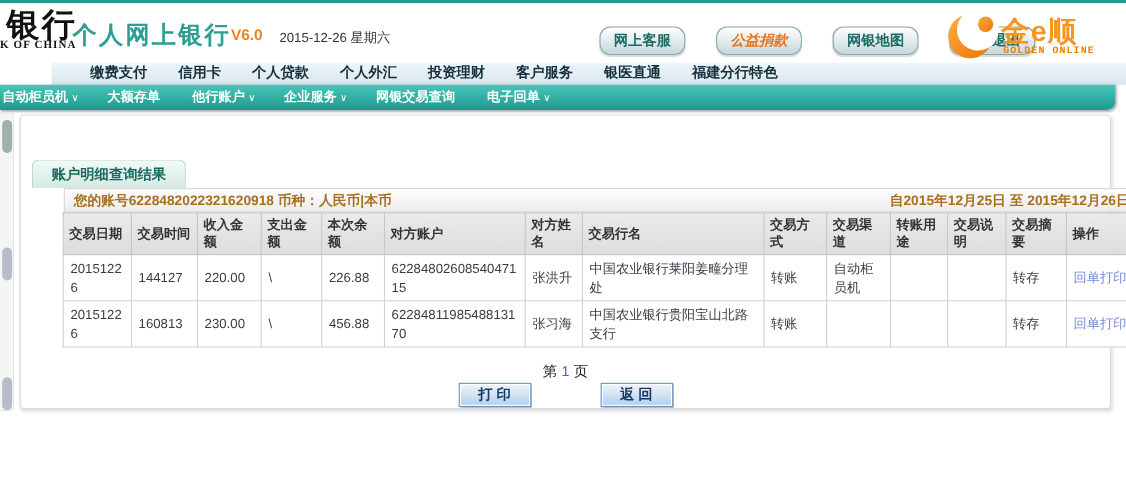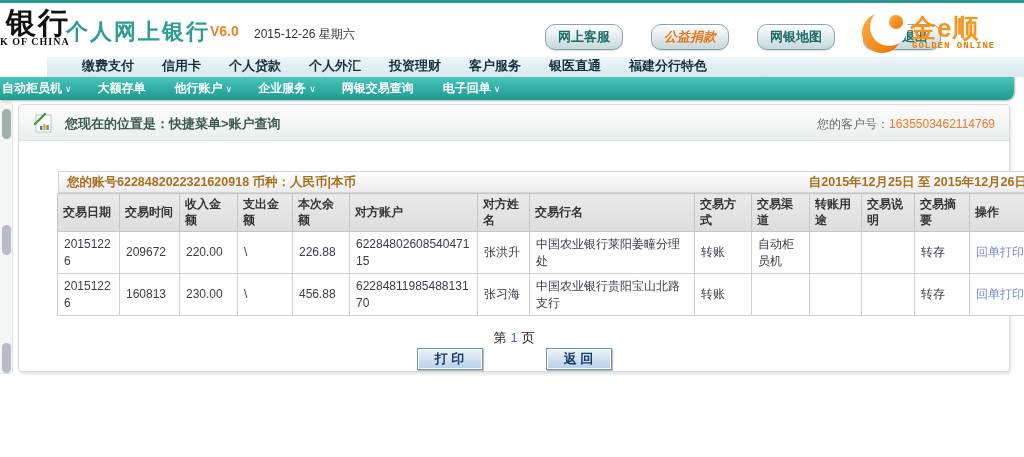"您现在的位置是：快捷菜单>账户查询" div.crumbbar { html: <div> <svg> <rect></rect> <rect></rect> <rect></rect> <rect></rect> <path></path> </svg> <div>您现在的位置是：快捷菜单&gt;账户查询</div> <div> <span>您的客户号：</span><b>1635503462114769</b> </div> </div> -> none }
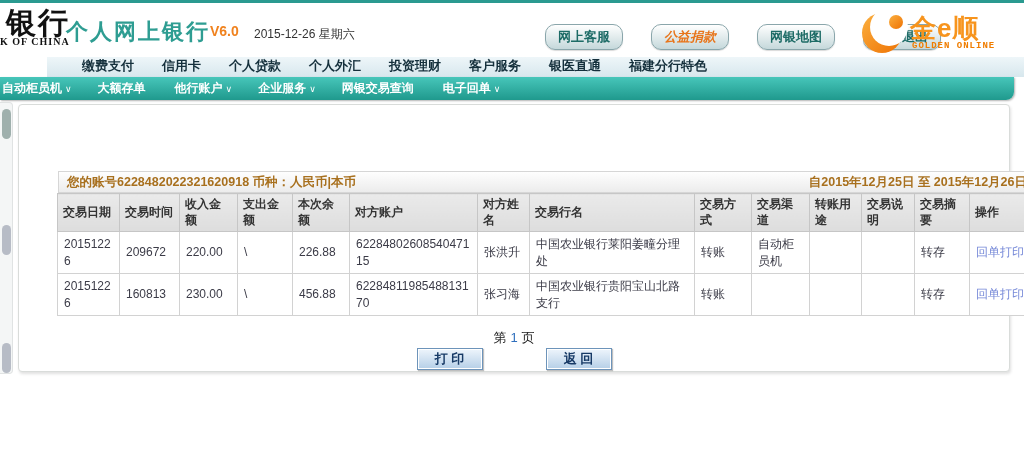"账户明细查询结果" div.tab { html: none -> <div>账户明细查询结果</div> }
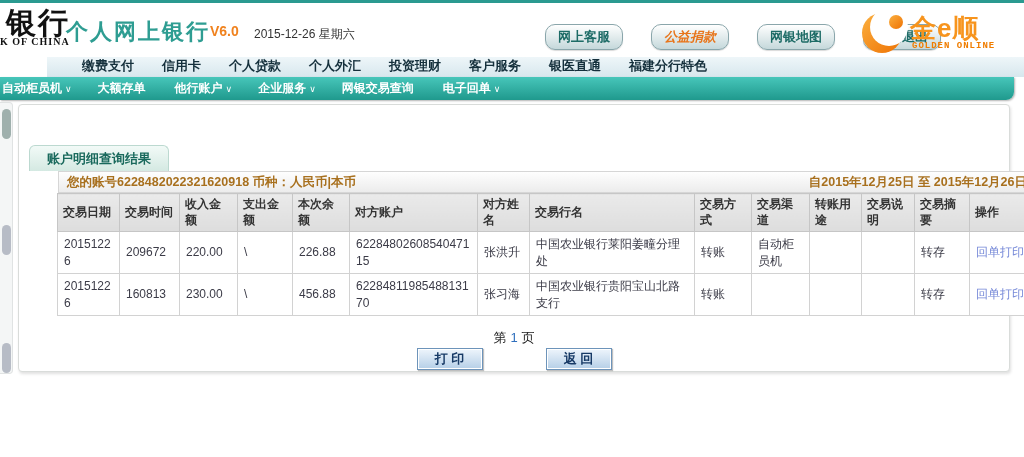"209672" td { text: 209672 -> 144127 }
